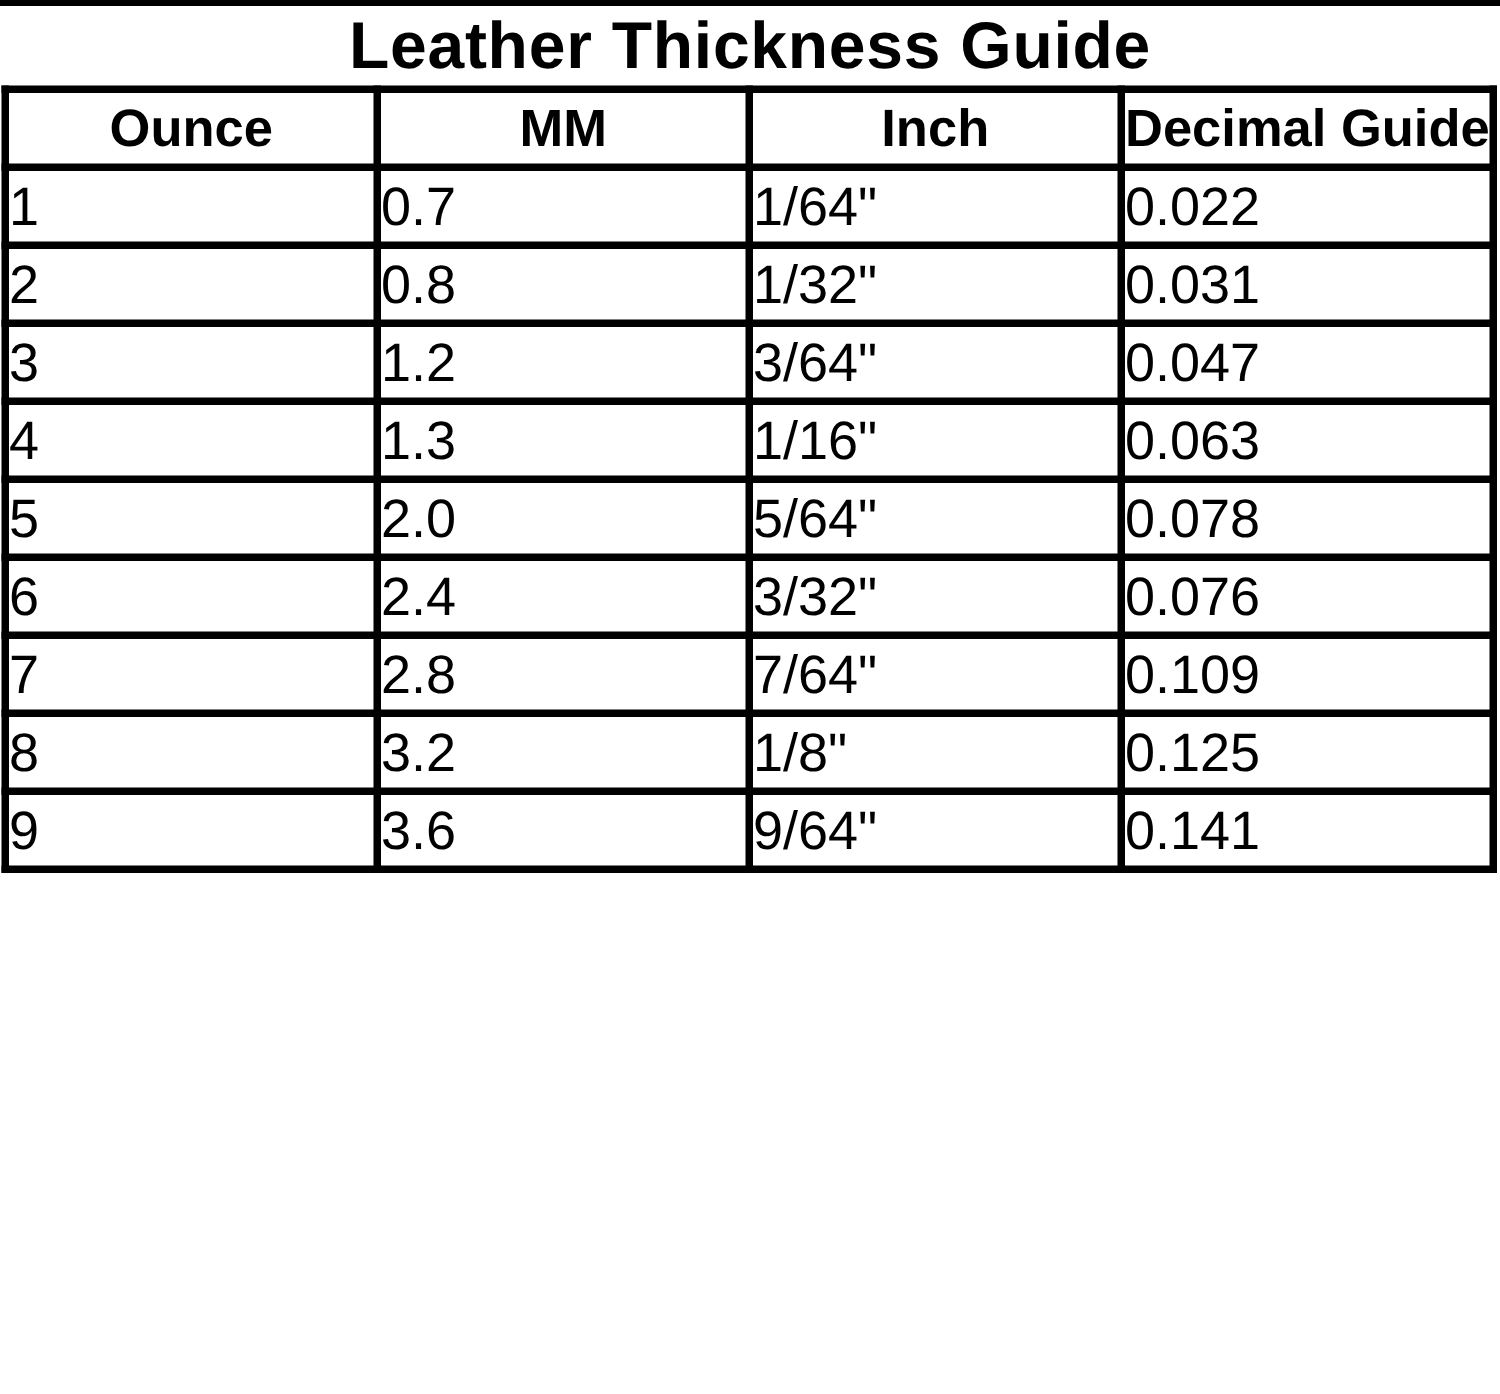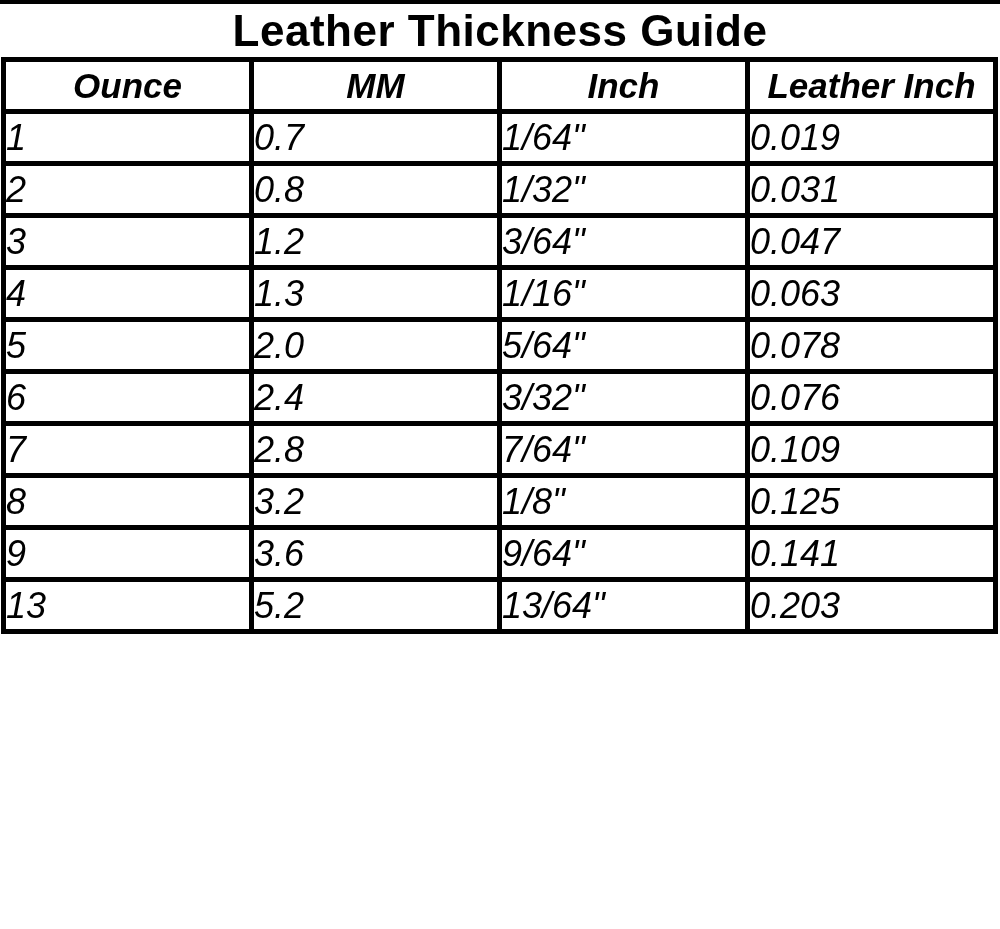"Ounce" table.guide th, table.guide td { font-style: italic -> none }
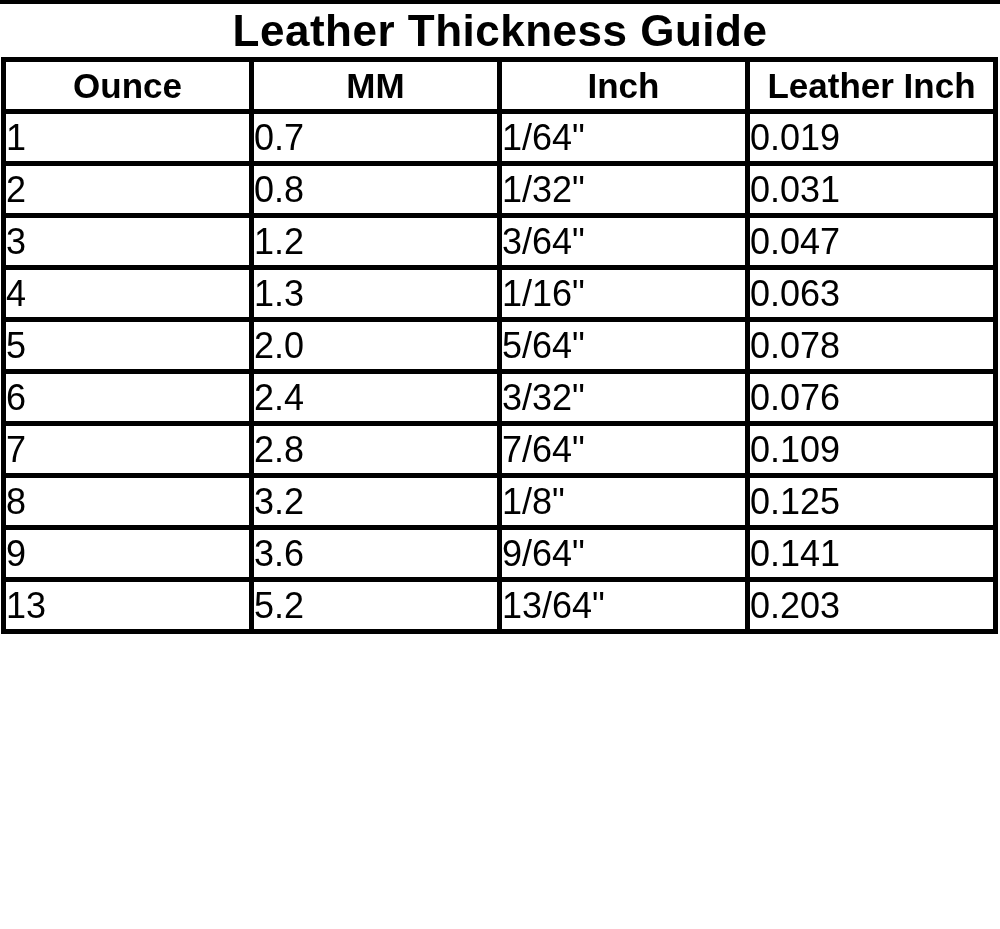"Leather Inch" th { text: Leather Inch -> Decimal Guide }
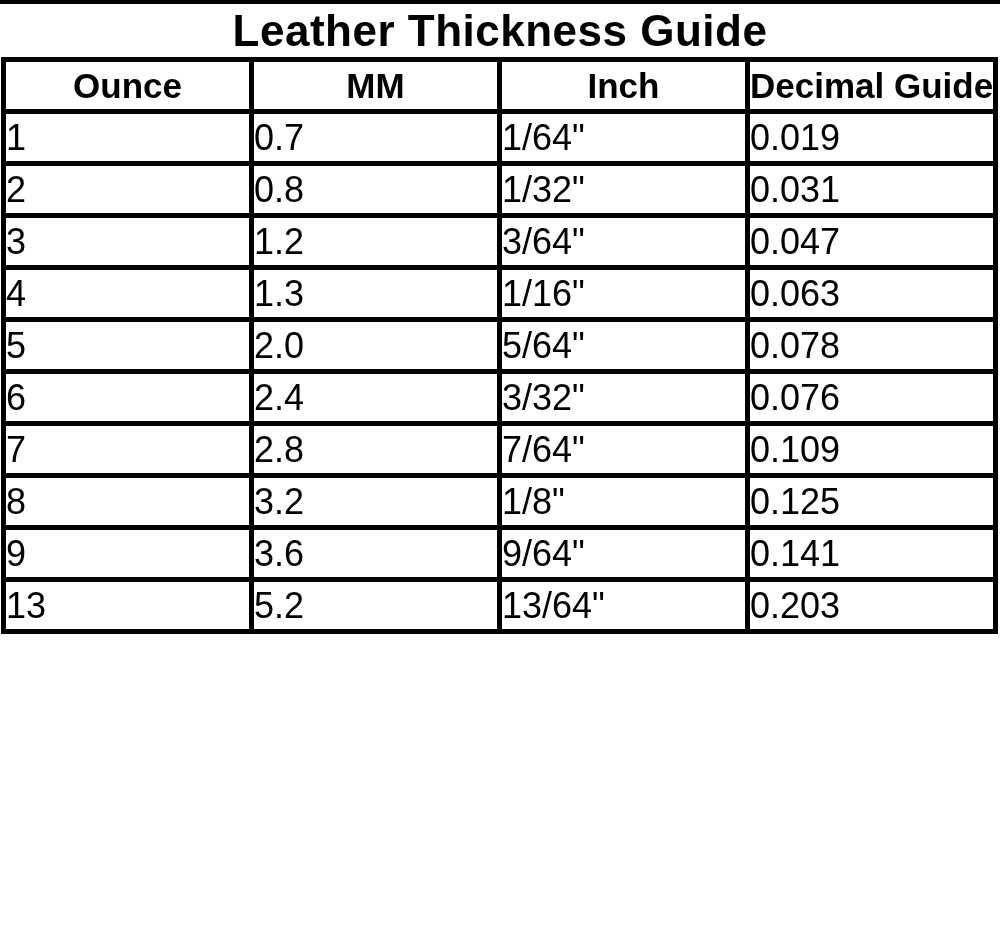"0.019" td { text: 0.019 -> 0.022 }
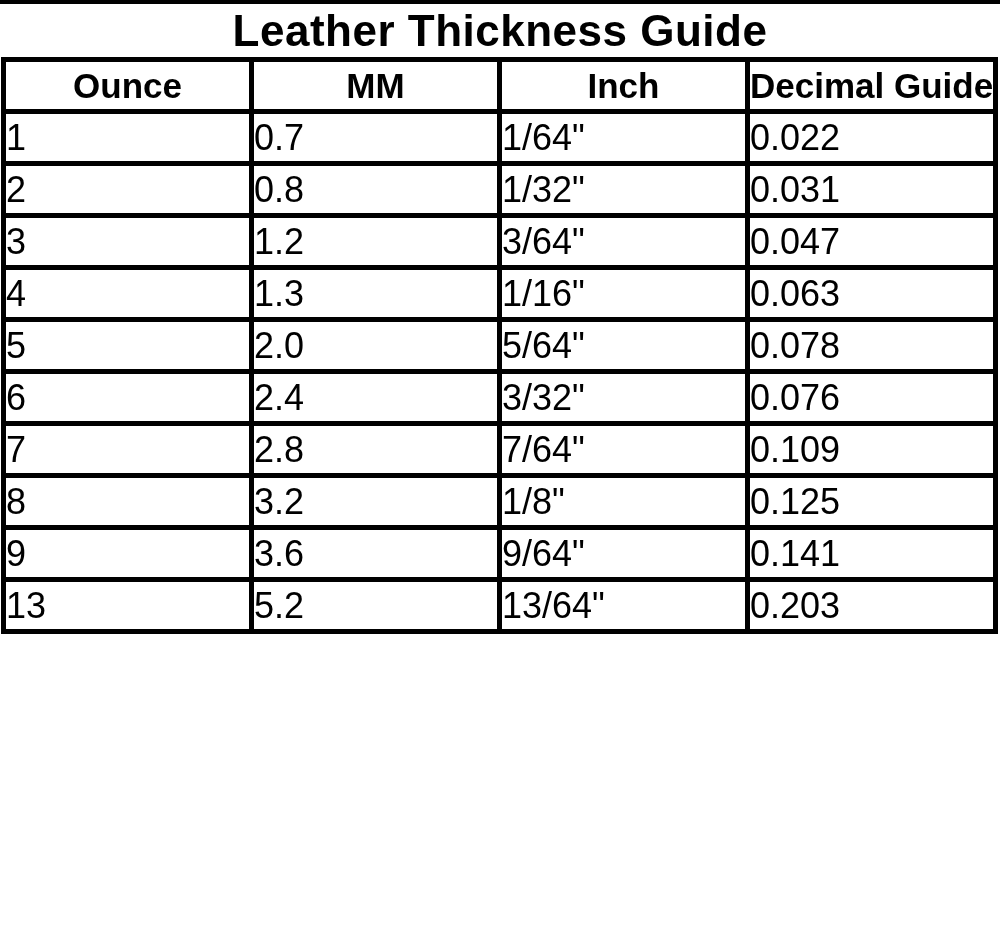"13" tr { html: <tr> <td>13</td> <td>5.2</td> <td>13/64"</td> <td>0.203</td> </tr> -> none }
